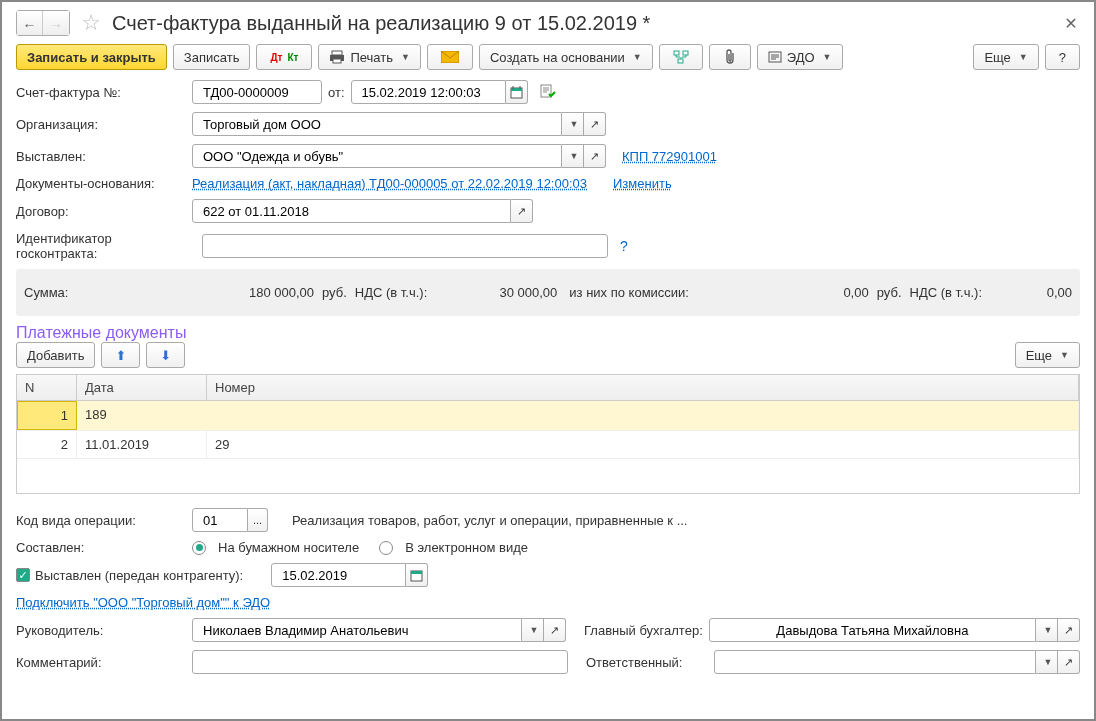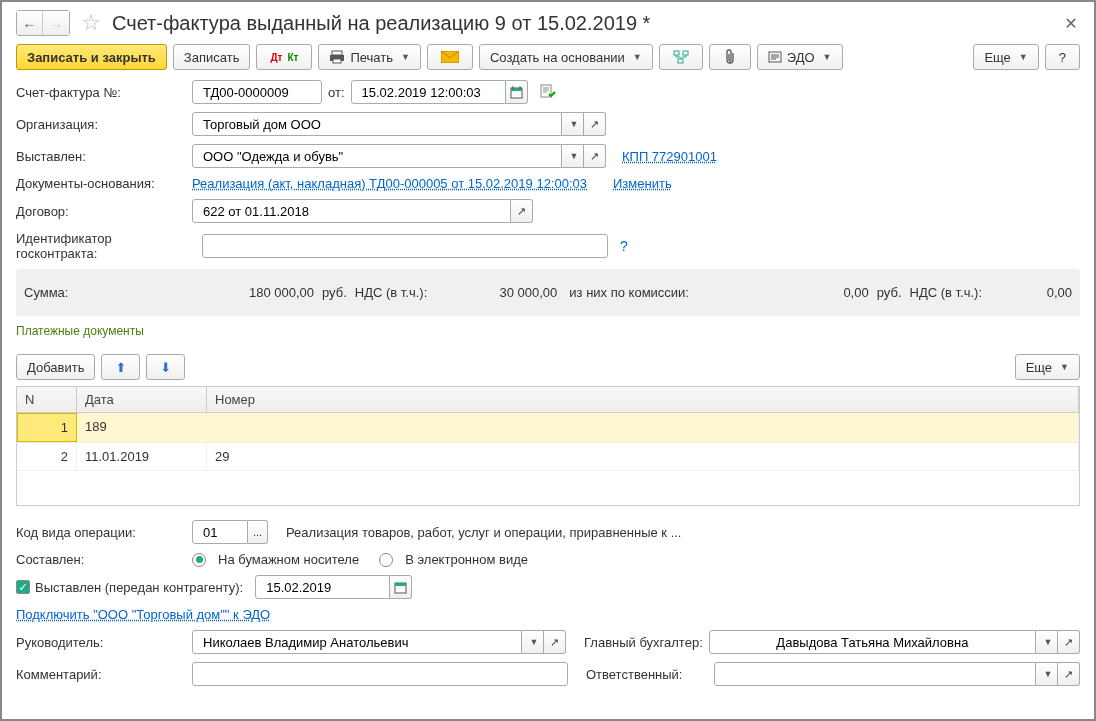"Реализация (акт, накладная) ТД00-000005" span.link { text: 15.02.2019 -> 22.02.2019 }
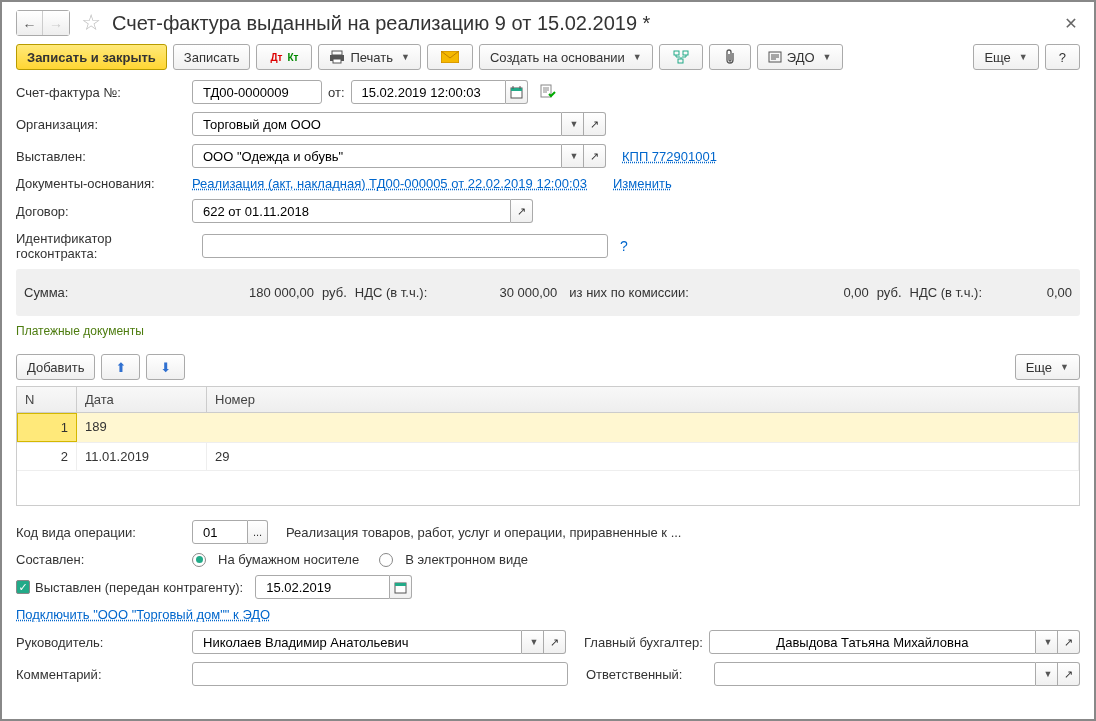"Платежные документы" .section-title { color: #4d7c0f -> #8b5cf6; font-size: 12px -> 16px; margin-bottom: 16px -> 0 }
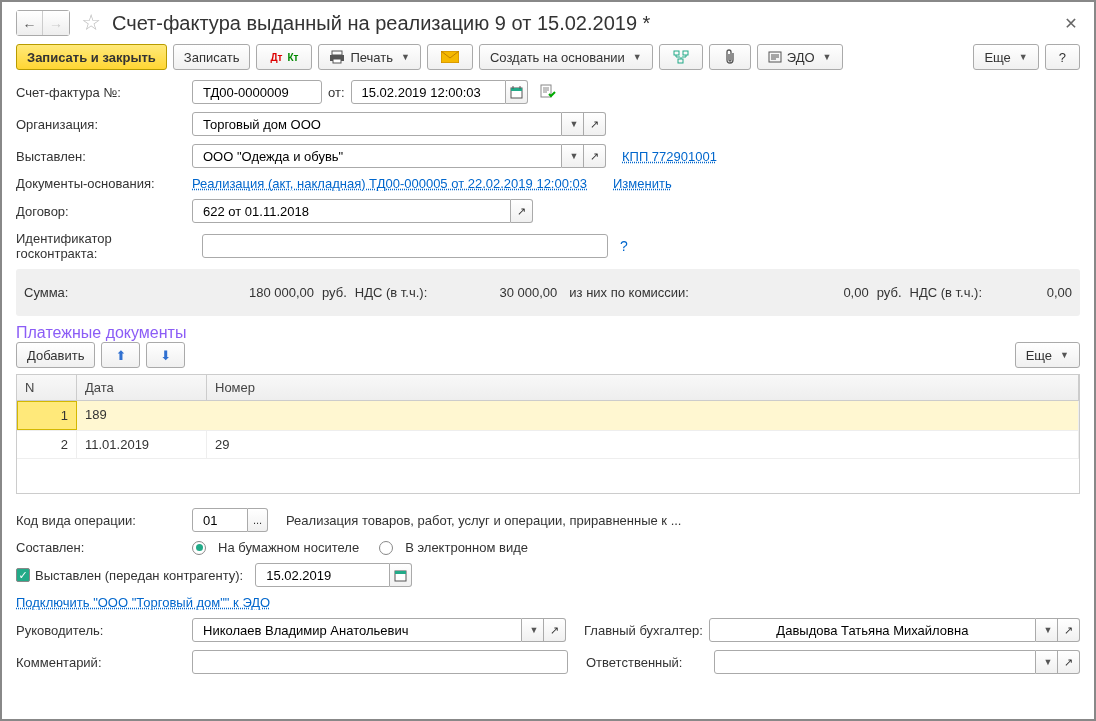"Реализация товаров, работ, услуг и" span { margin-left: 12px -> 18px }
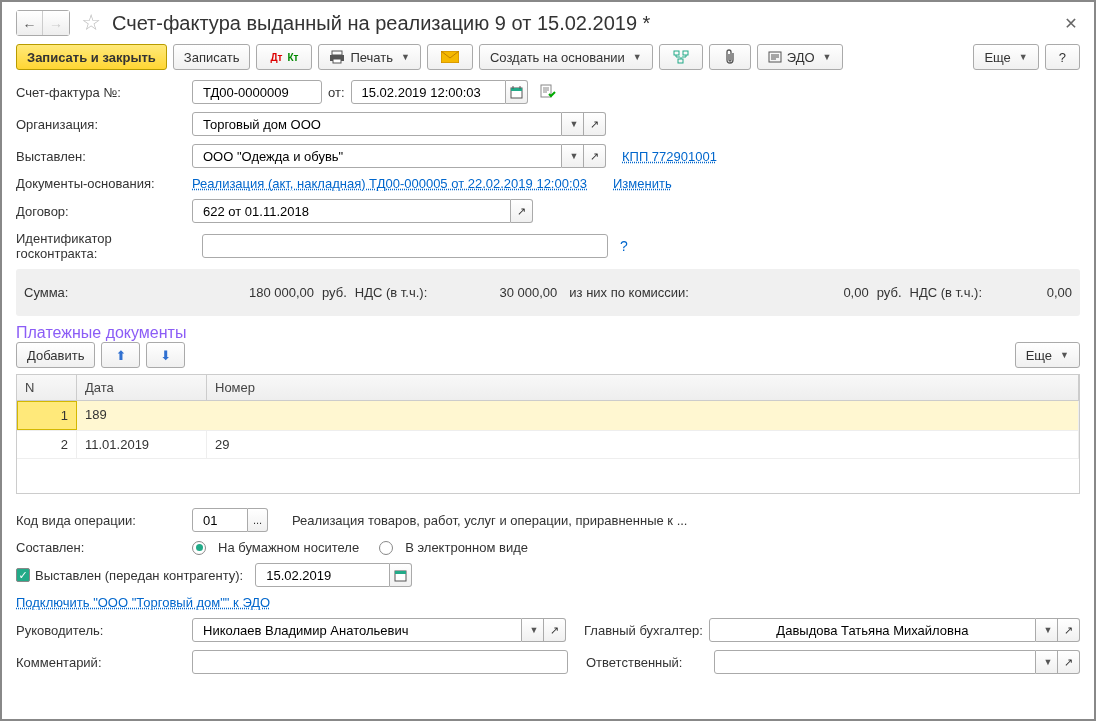"15.02.2019" div.sel-group { margin-left: 6px -> 22px }
